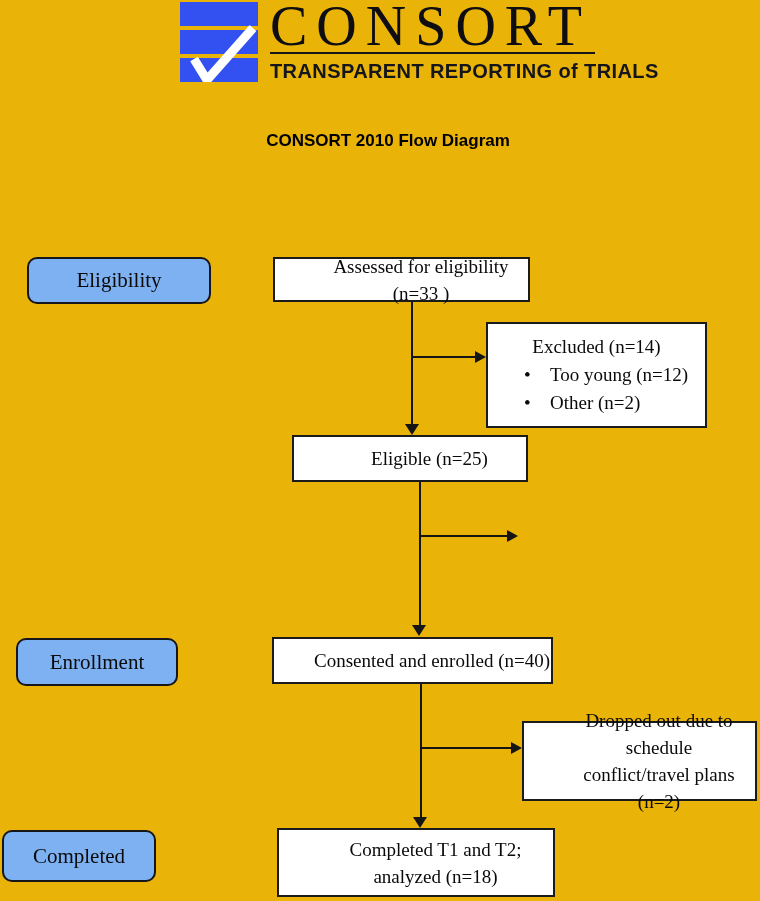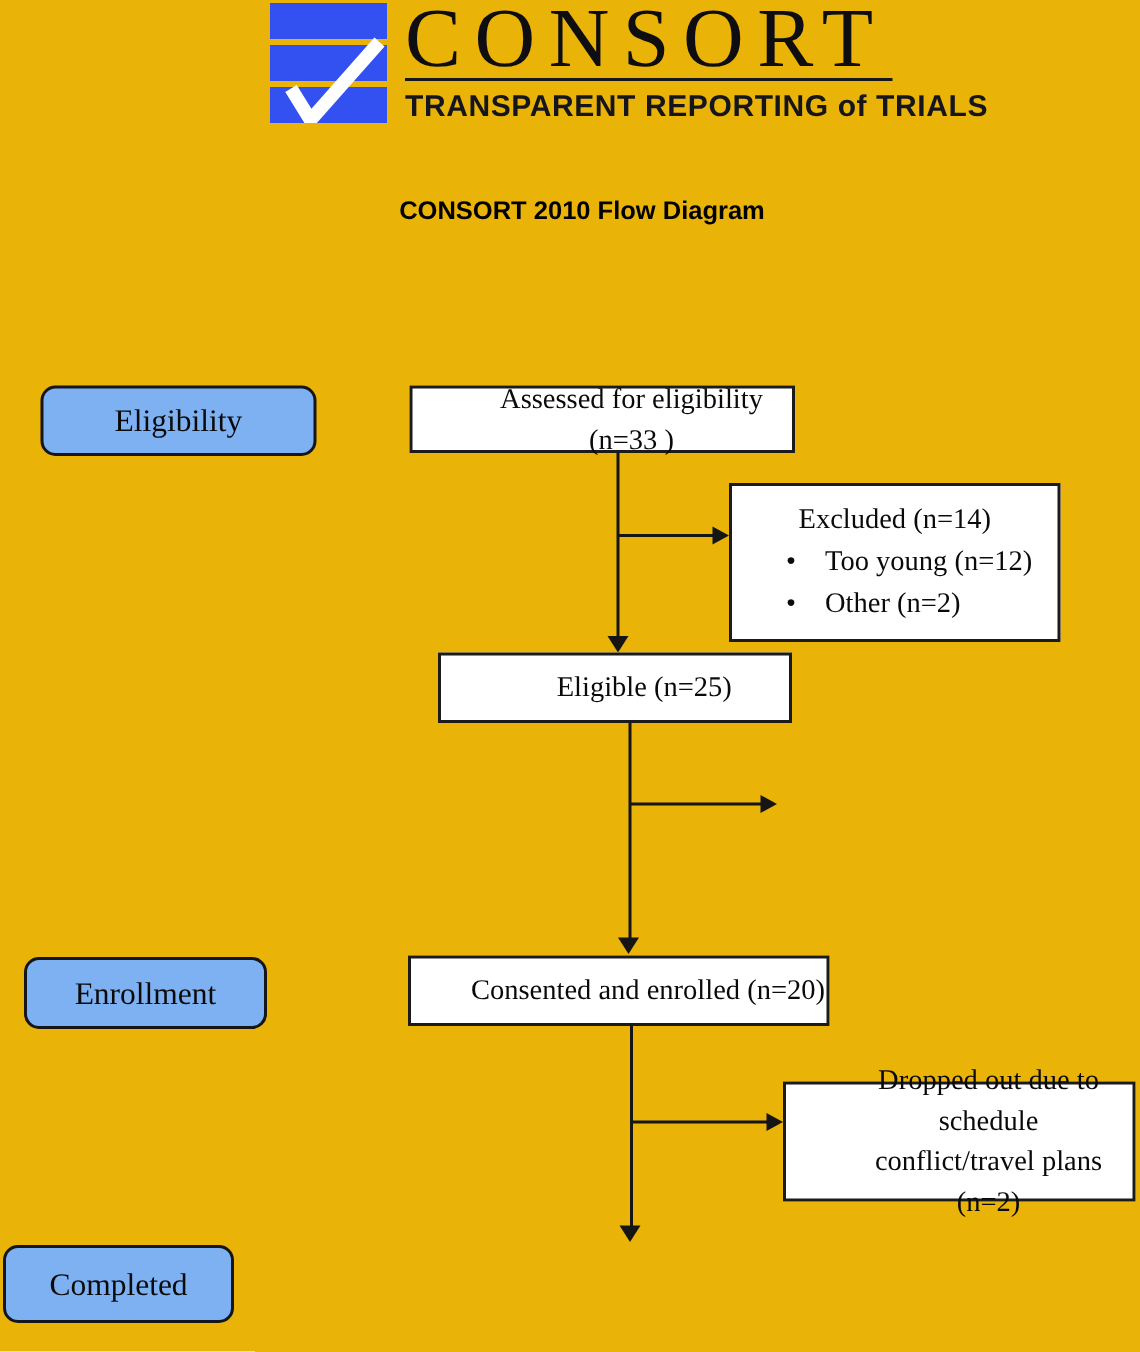"Consented and enrolled (n=20)" div.box { text: 20 -> 40 }
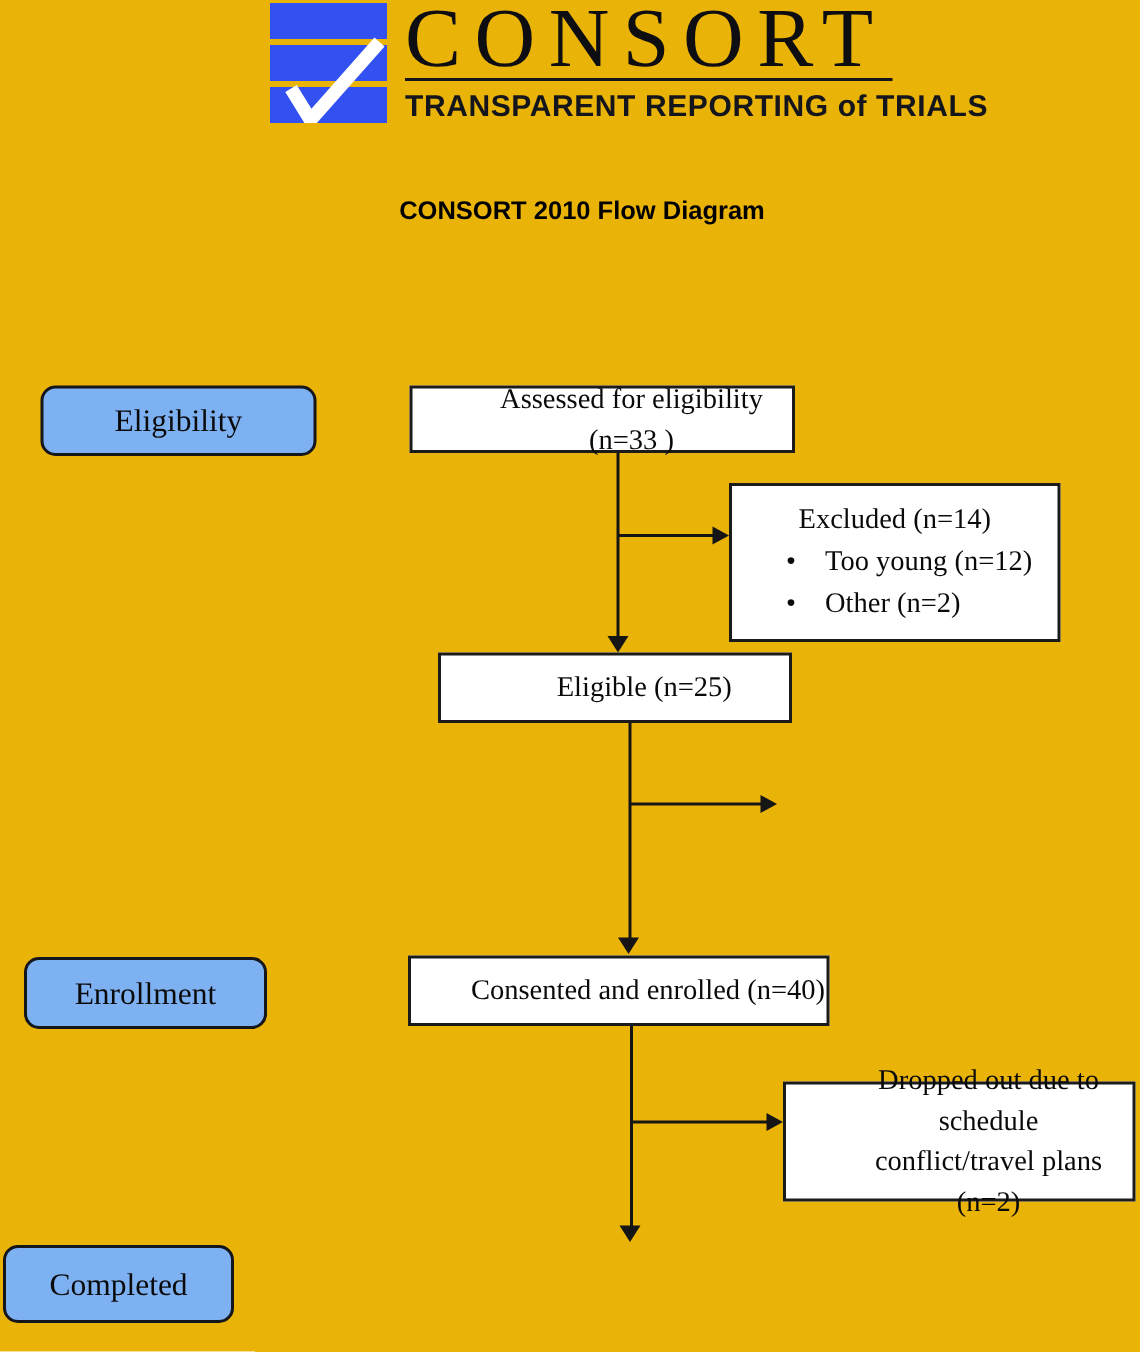"Completed T1 and T2;" div.box { html: none -> <div> <span>Completed T1 and T2;</span> <span>analyzed (n=18)</span> </div> }
